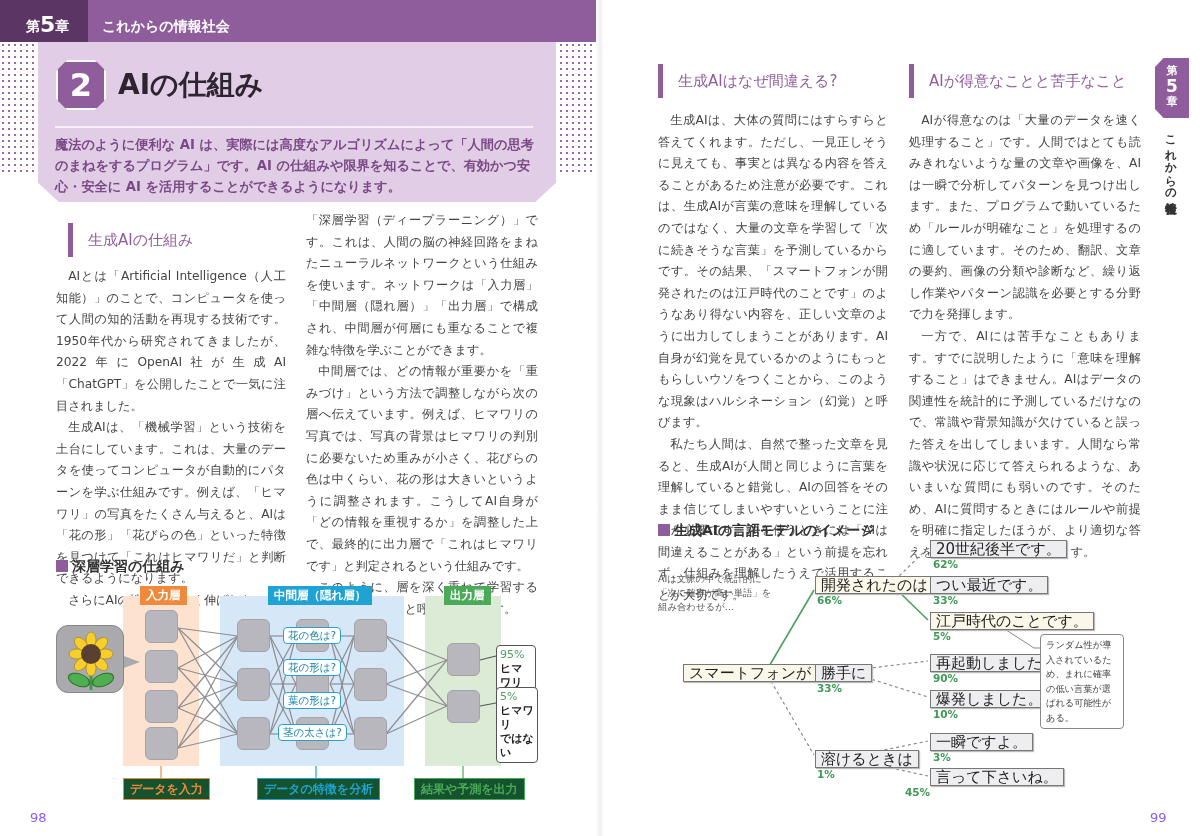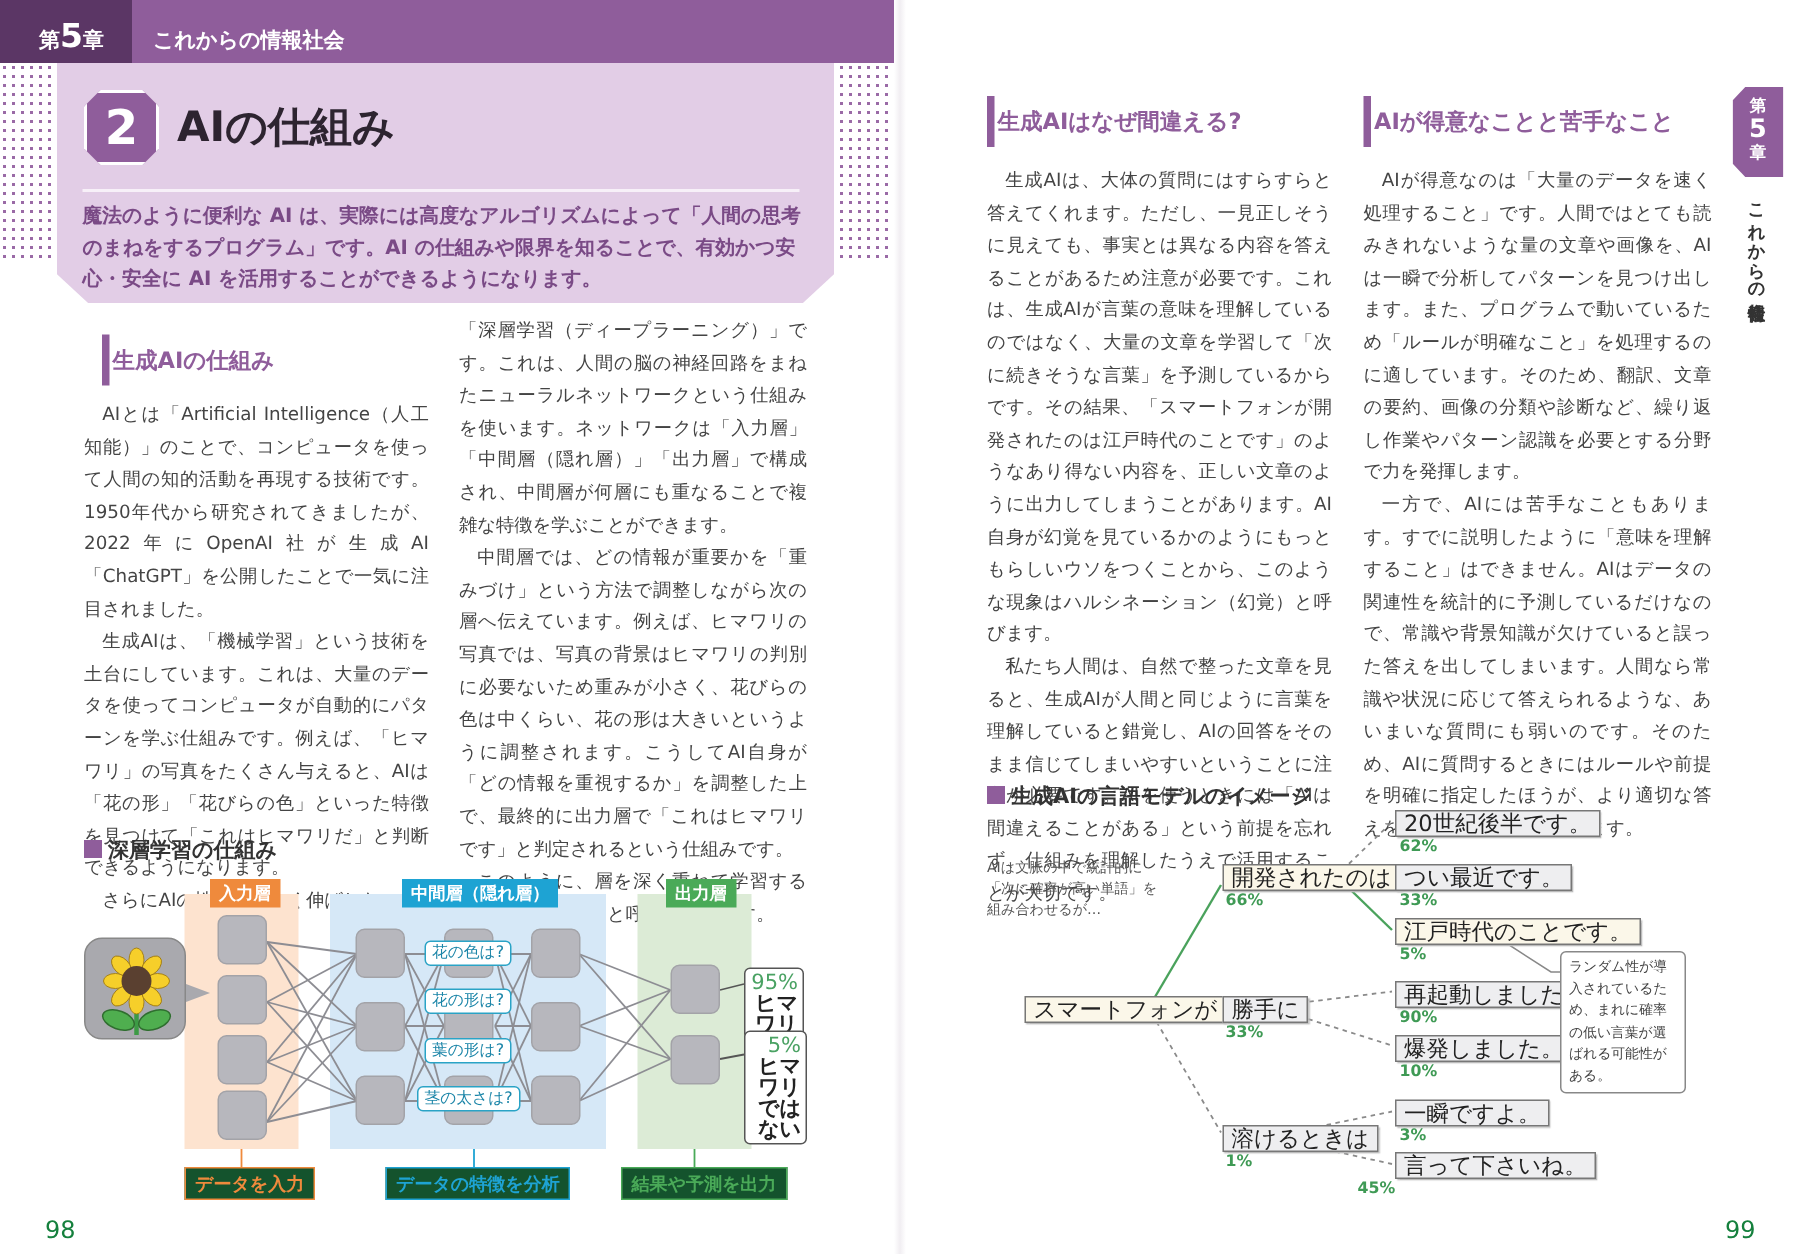"生成AIはなぜ間違える?" .h2 { font-weight: bold -> normal; padding-left: 2px -> 15px }
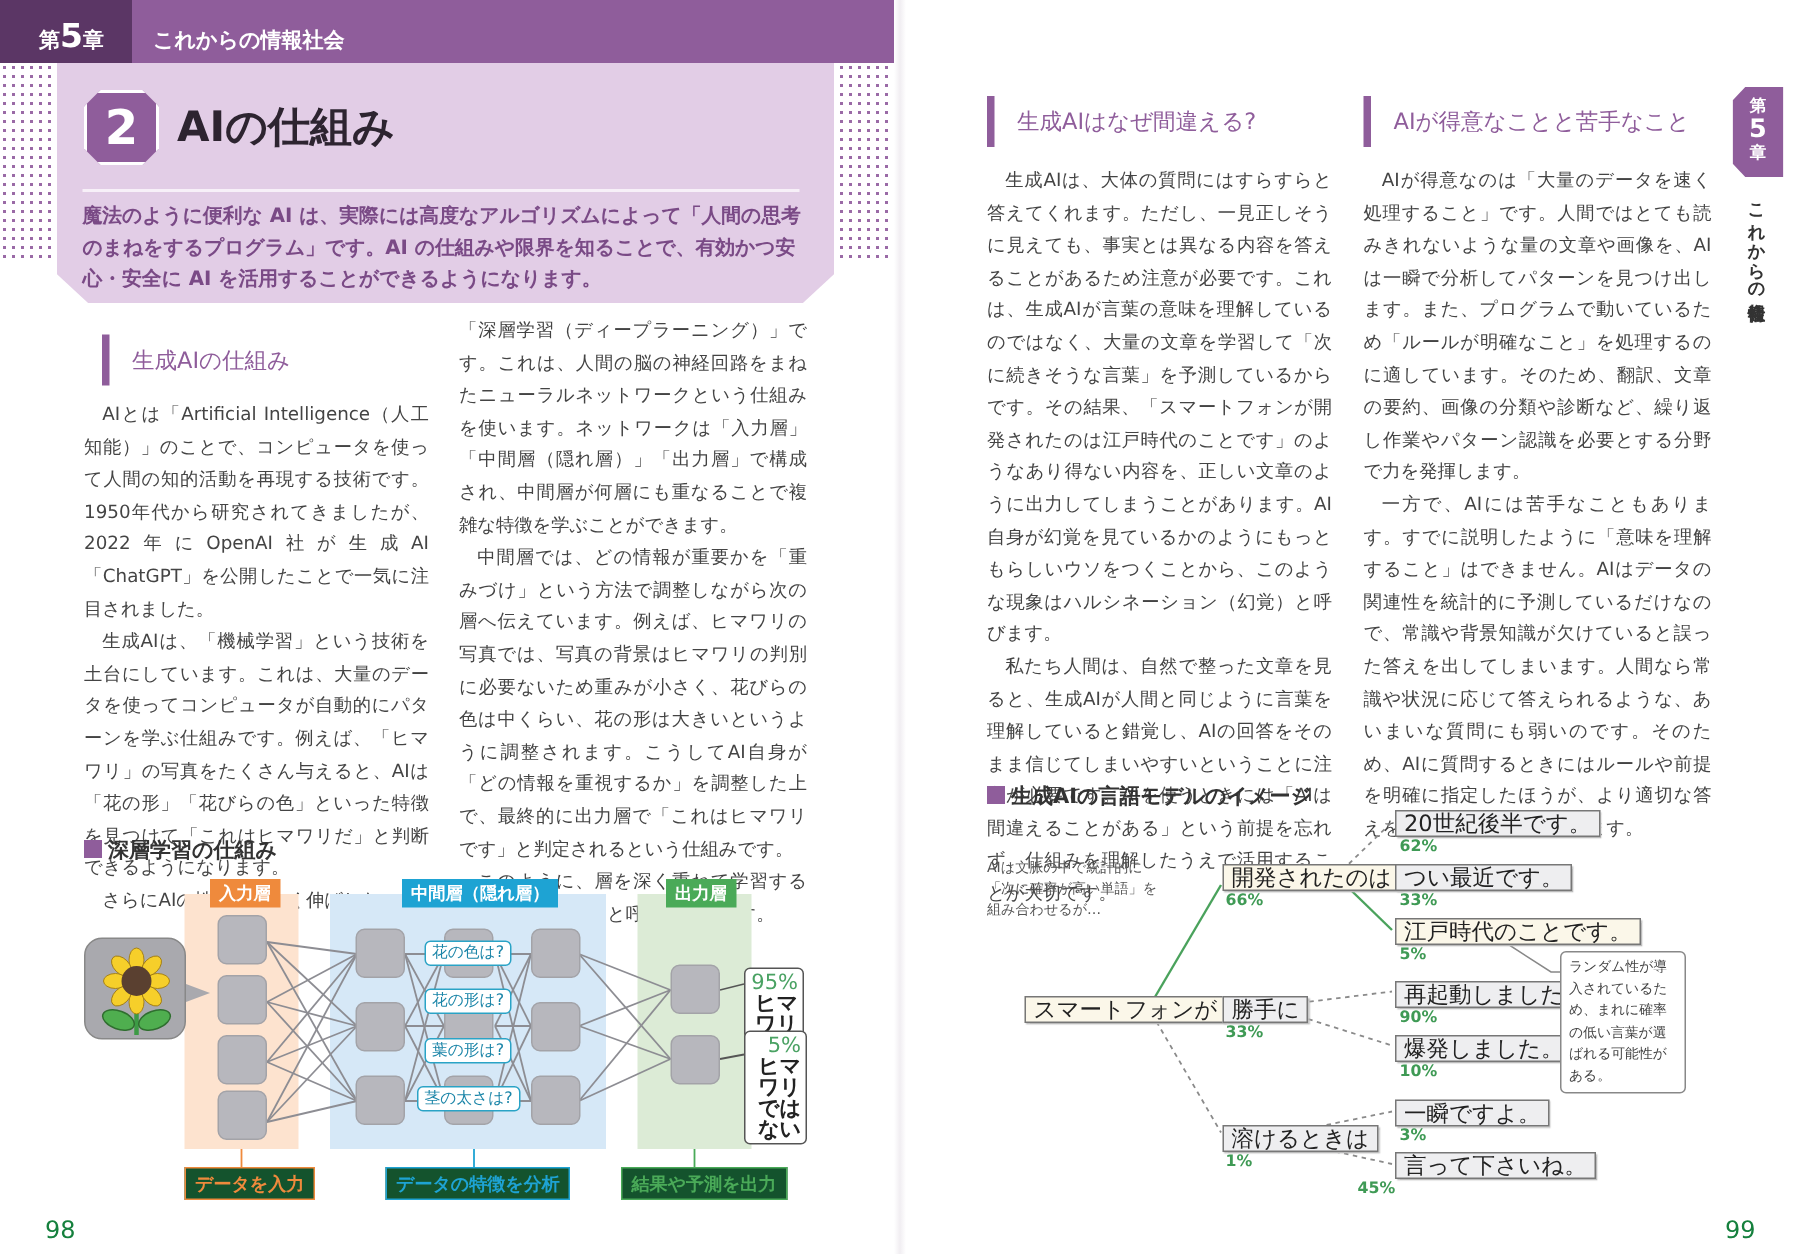"95%" .outbubble { font-size: 14px -> 11px; text-align: right -> left }
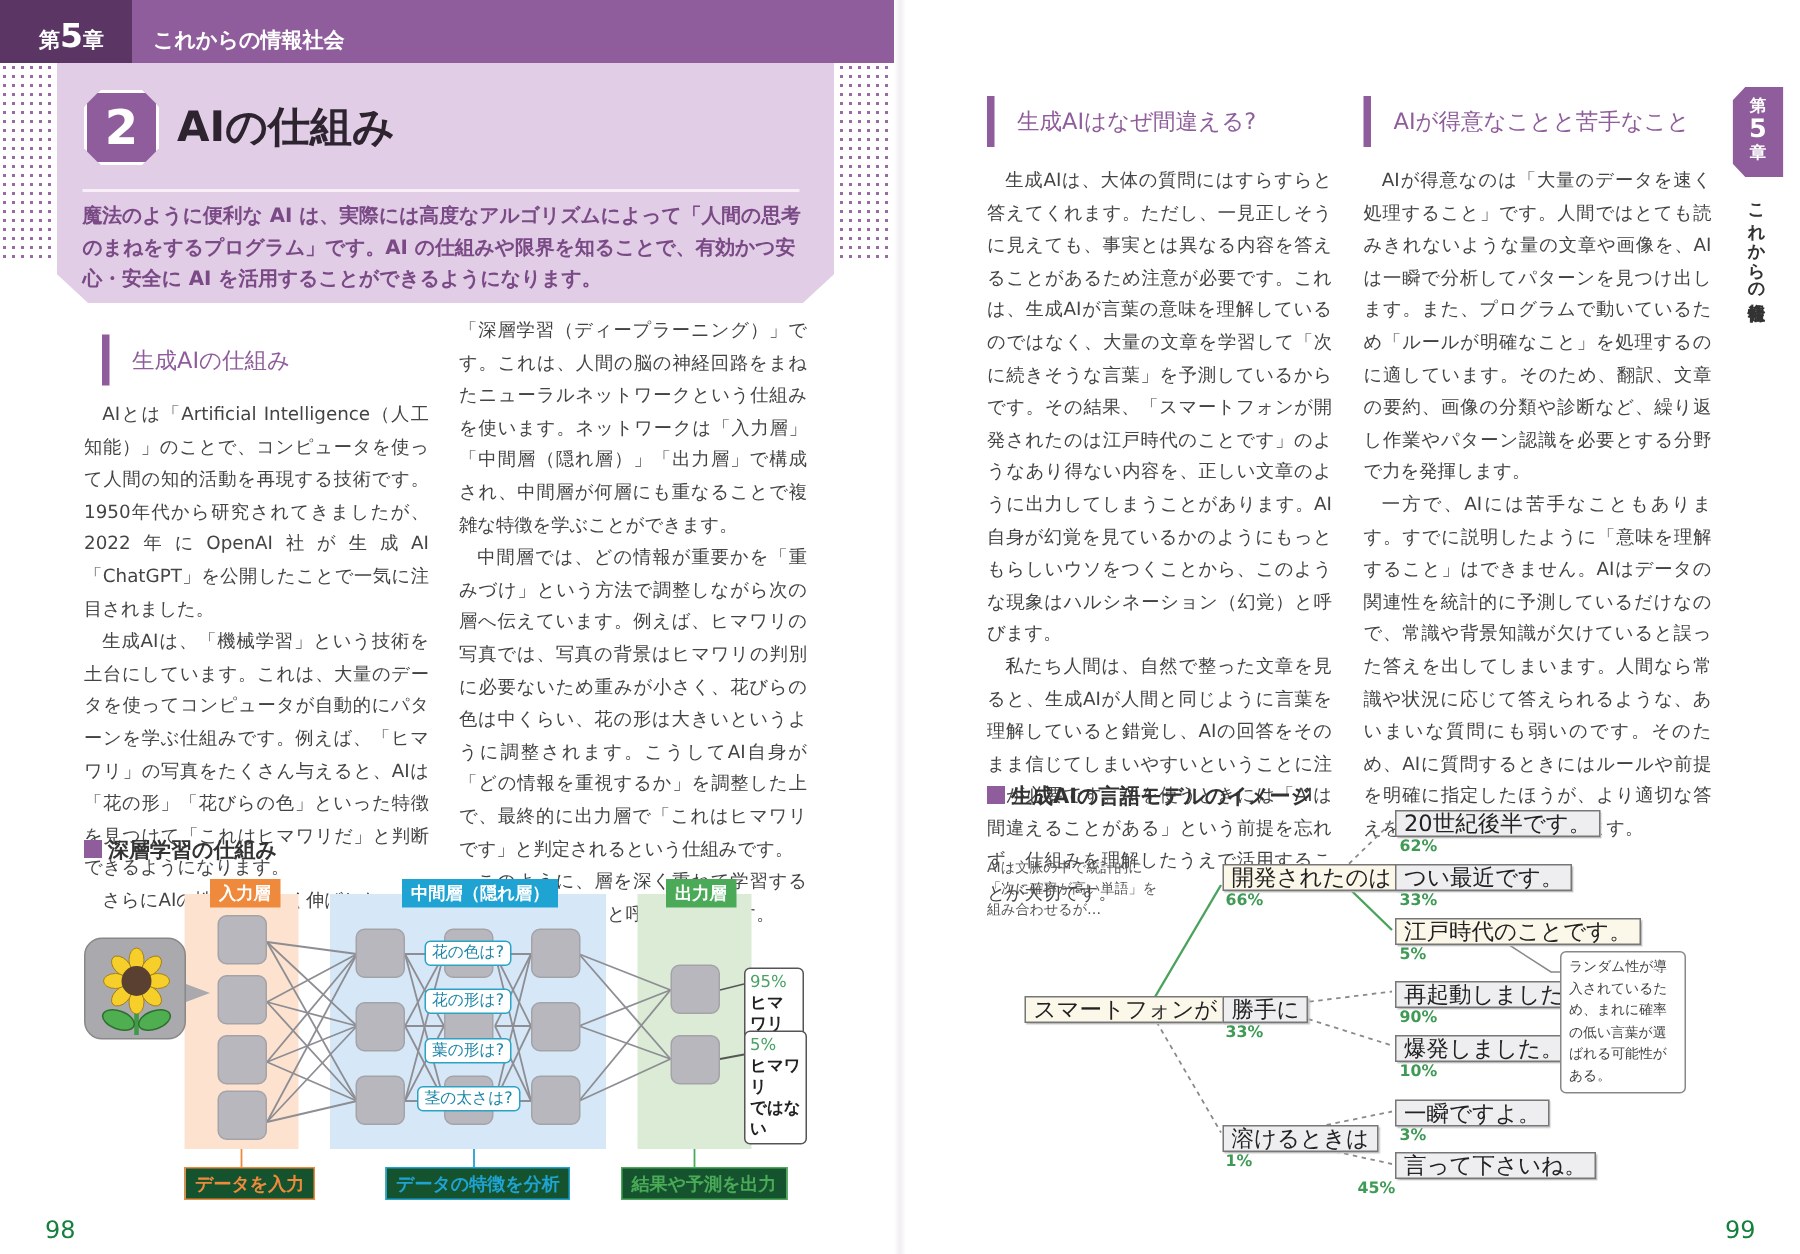"98" .pagenum { color: #15803d -> #8b5cf6; font-size: 16px -> 13px }
